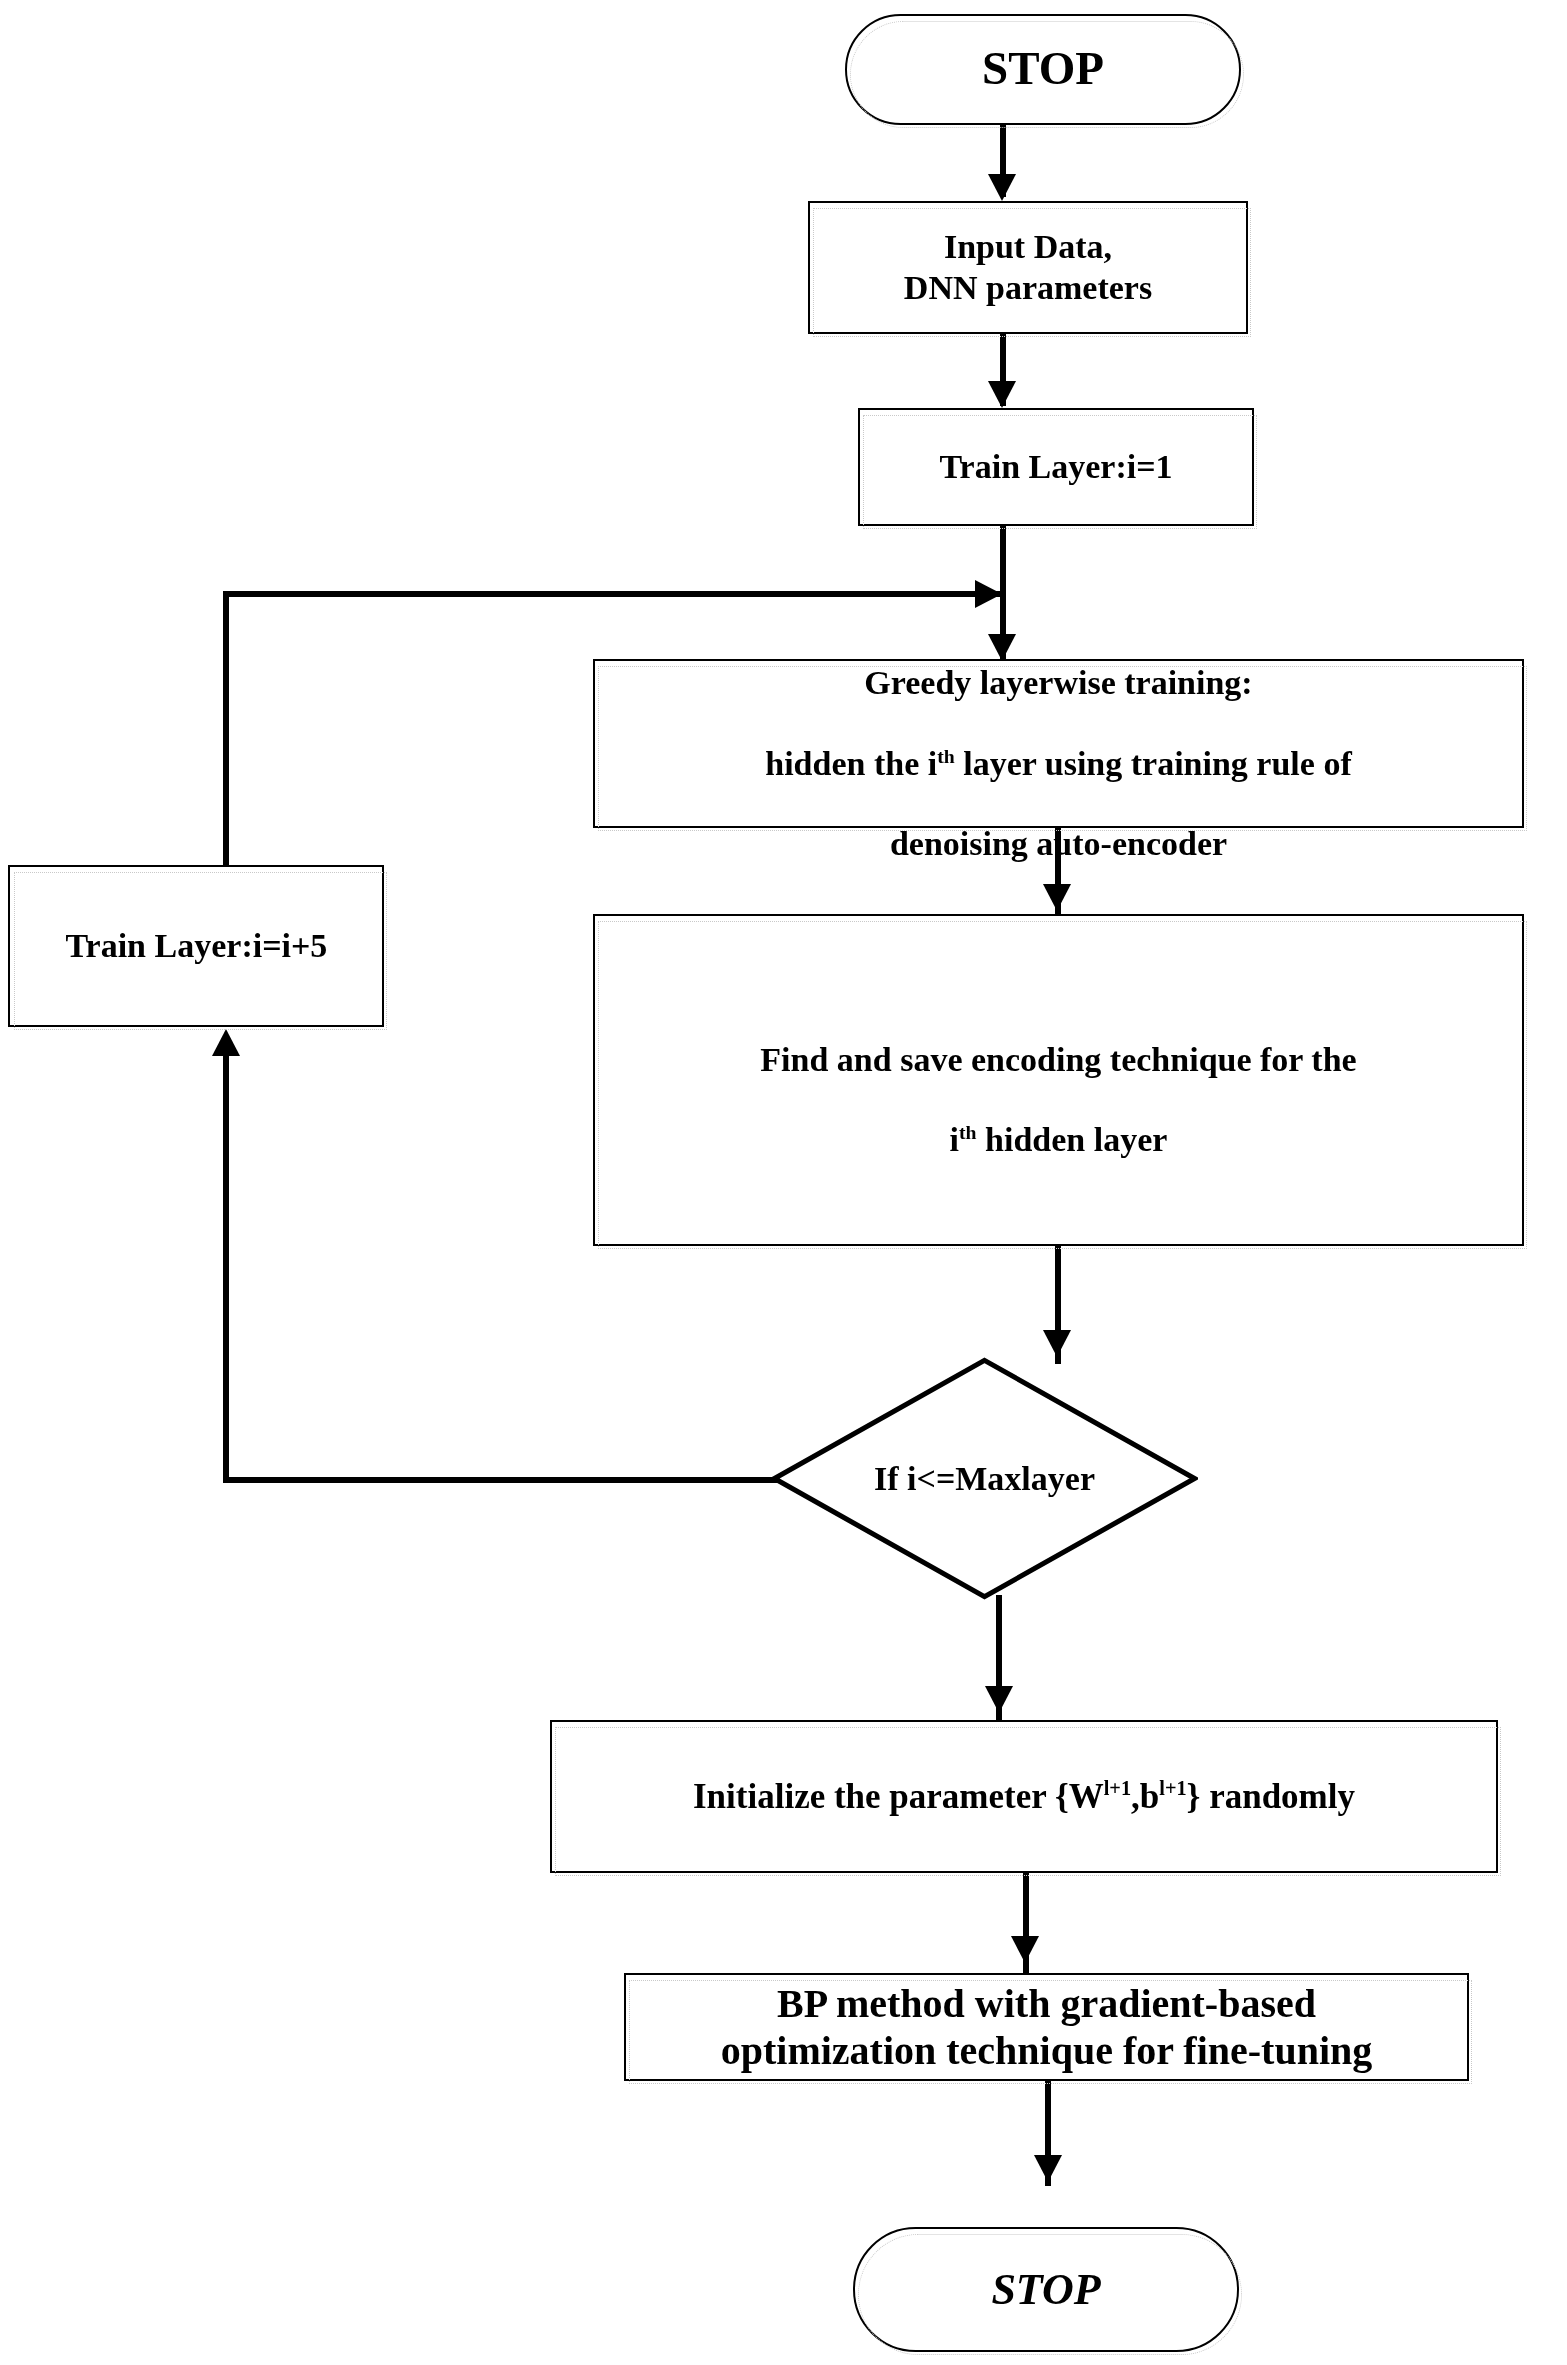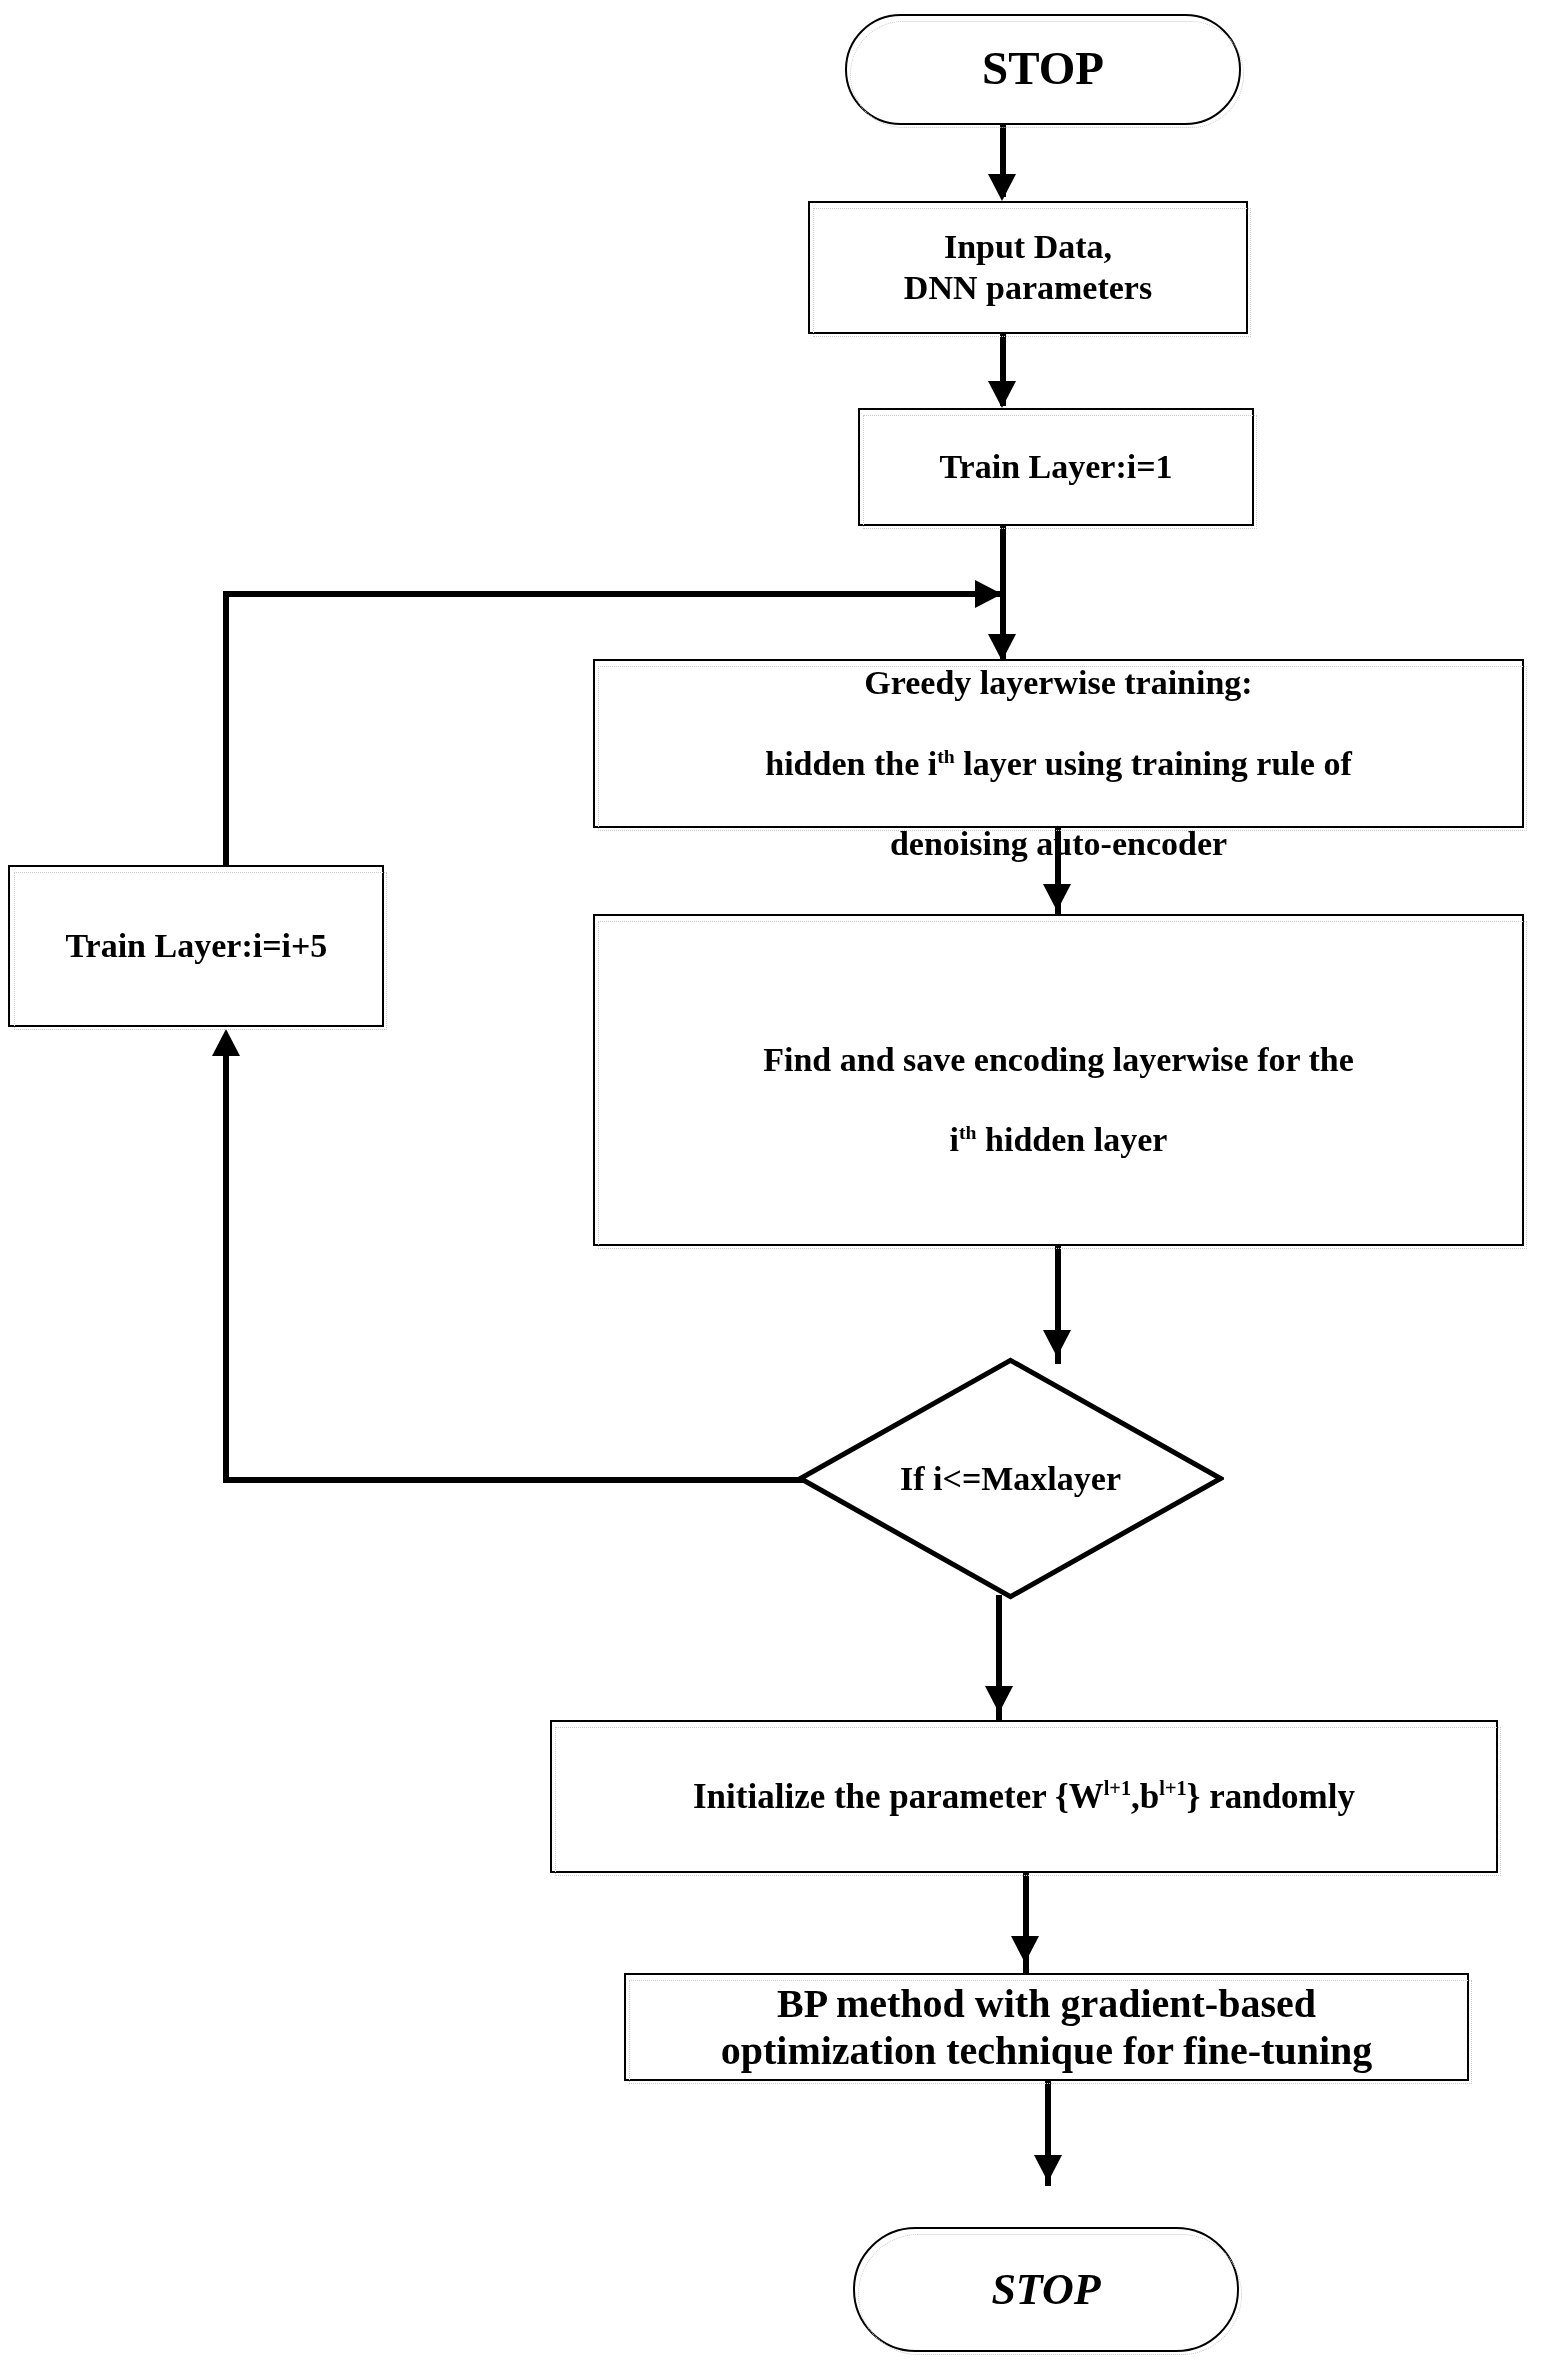"Find and save encoding layerwise" span { text: layerwise -> technique }
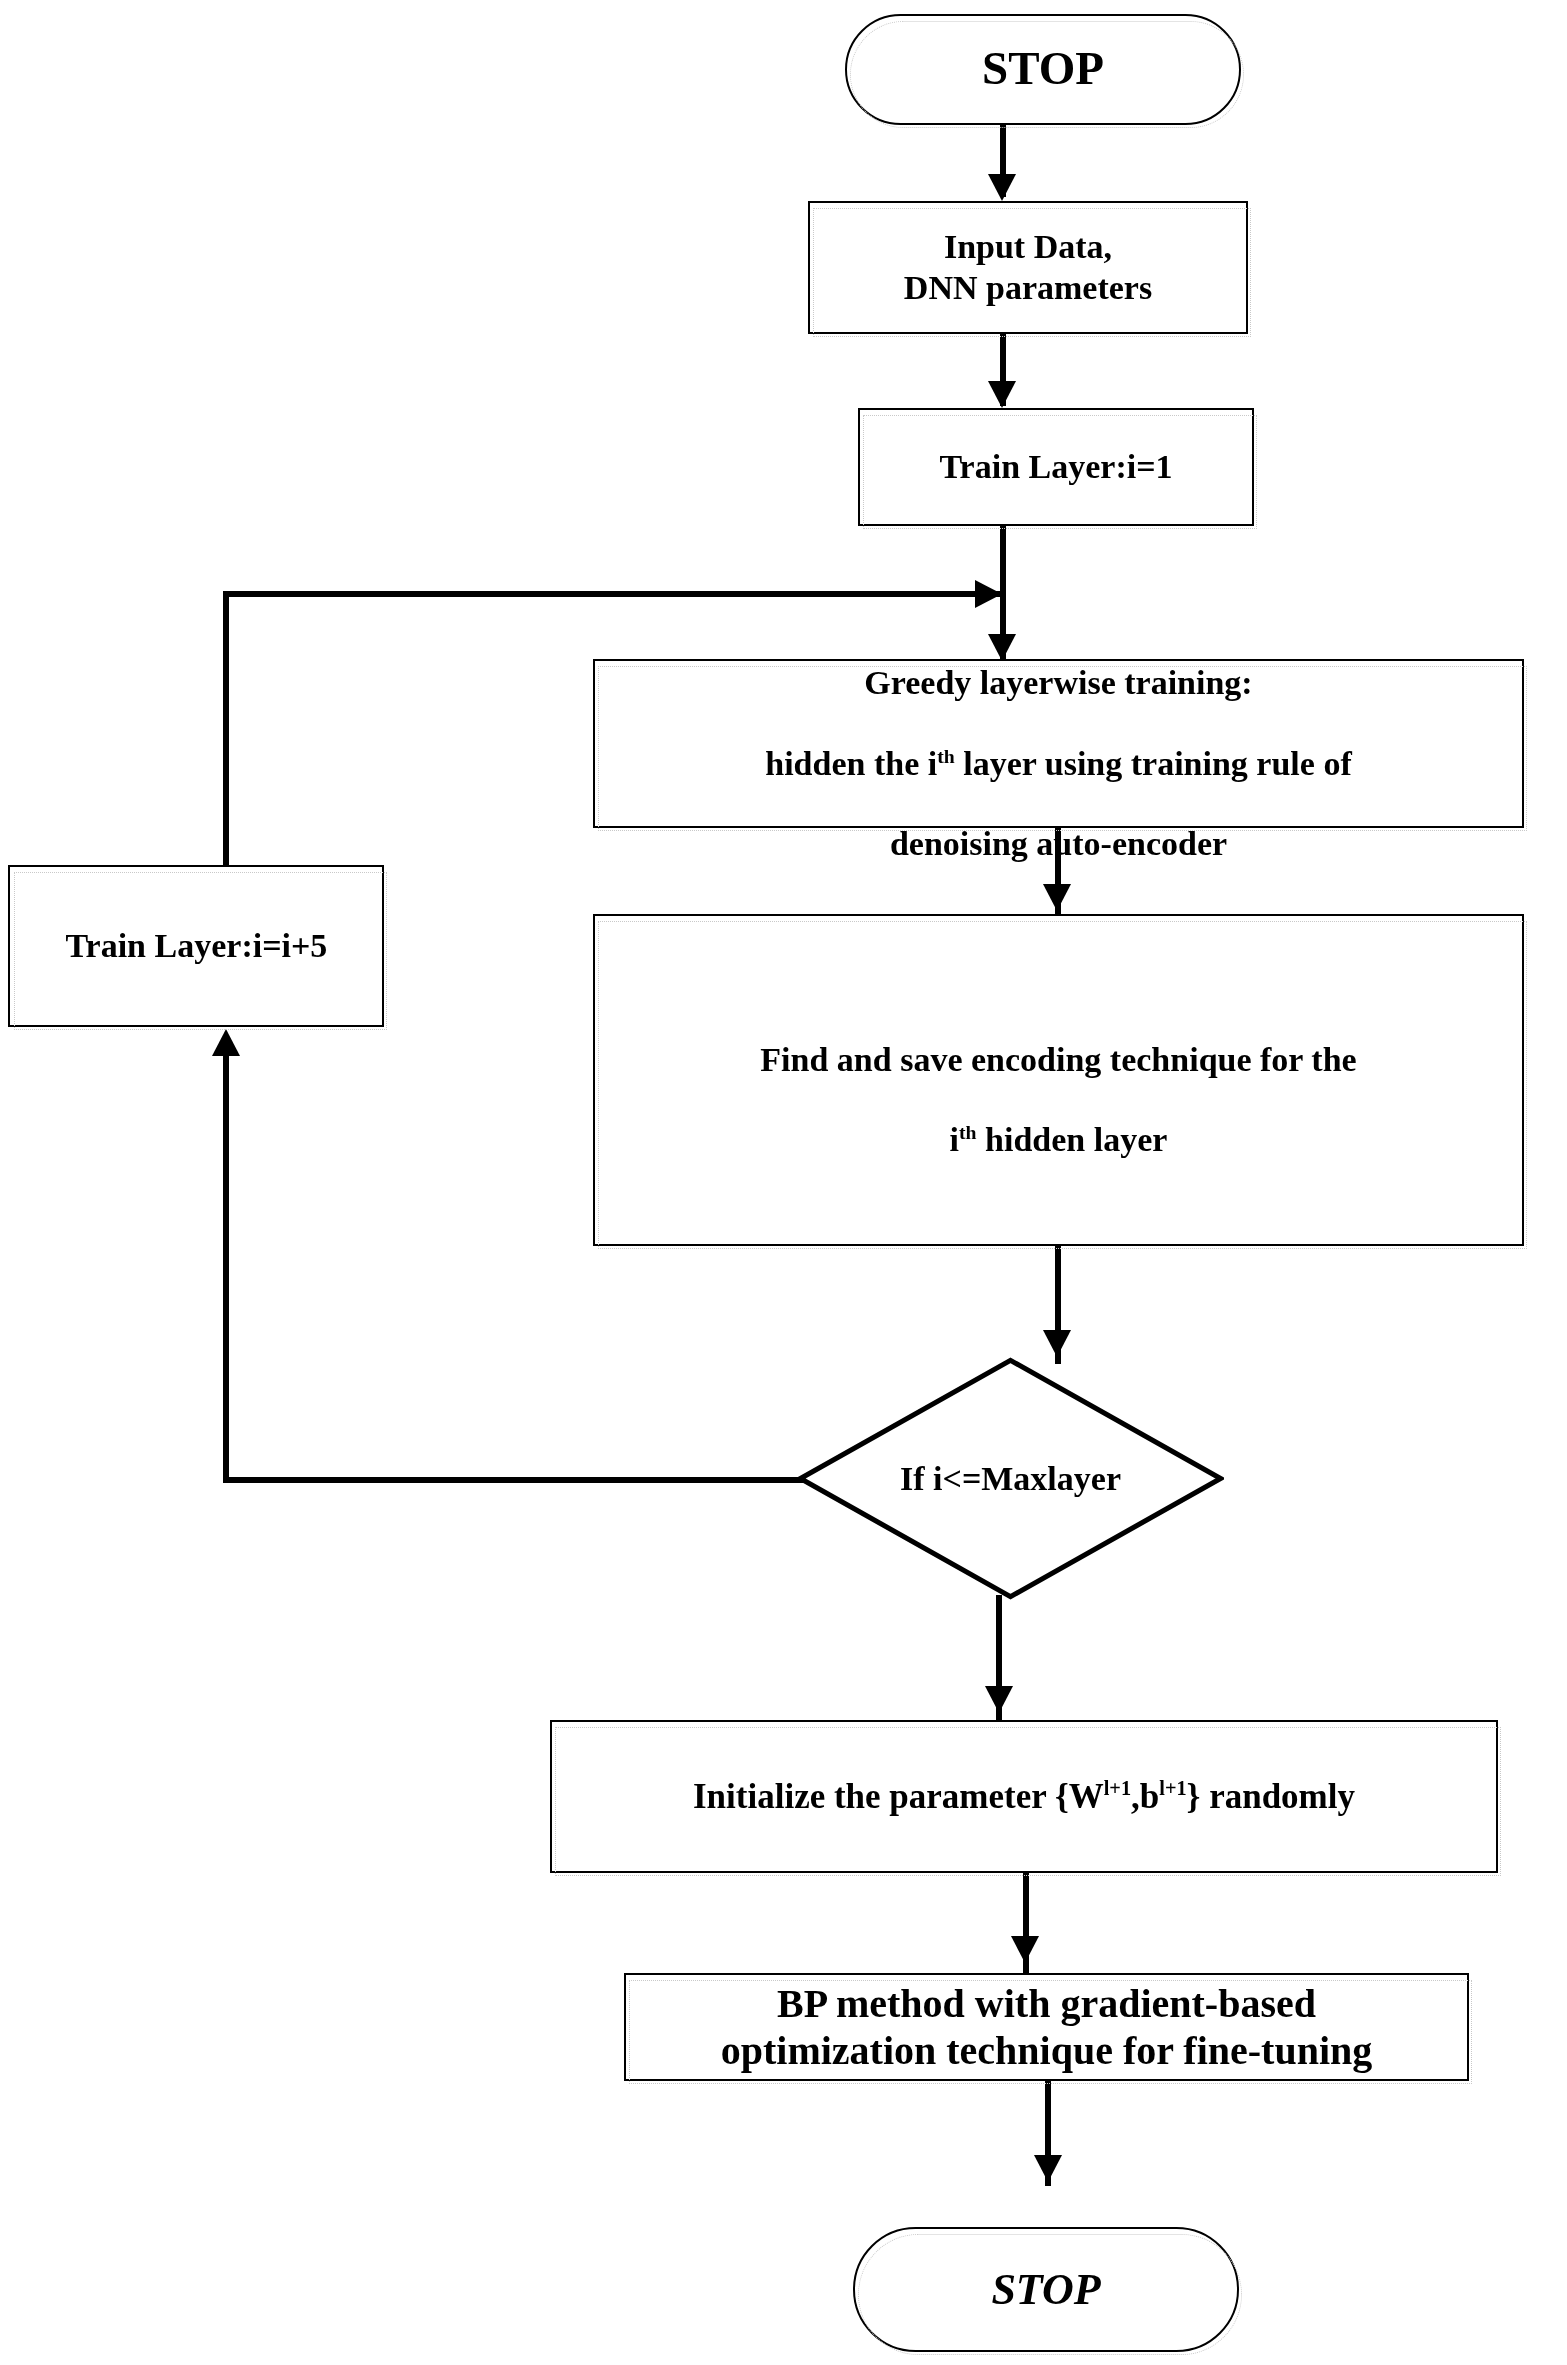"If i<=Maxlayer" div.diamond { left: 797px -> 771px }
